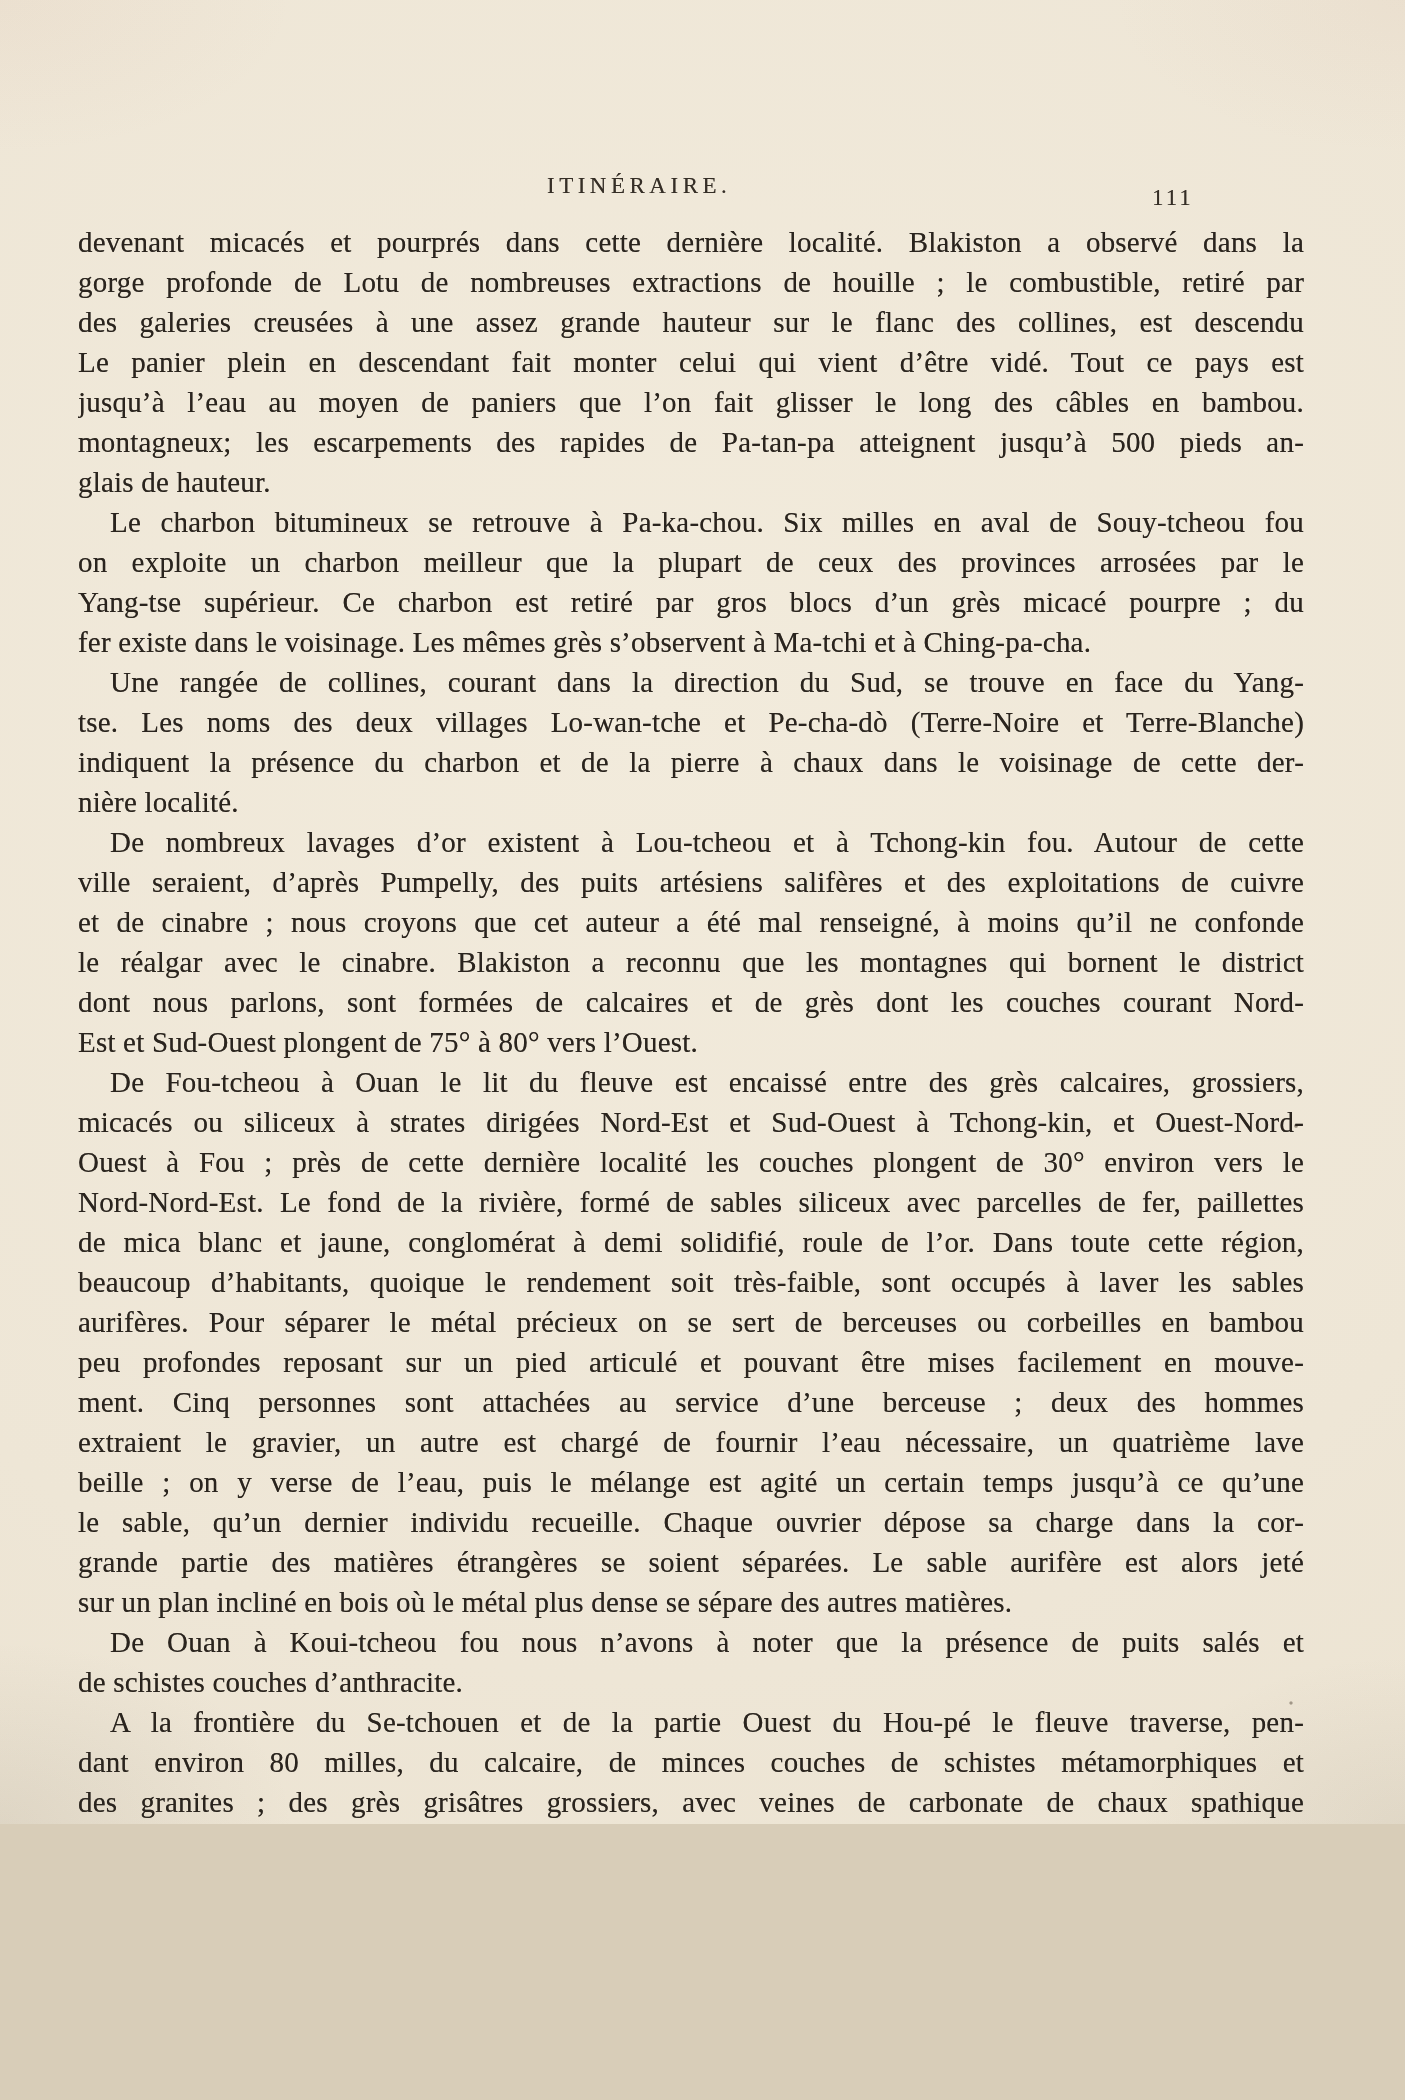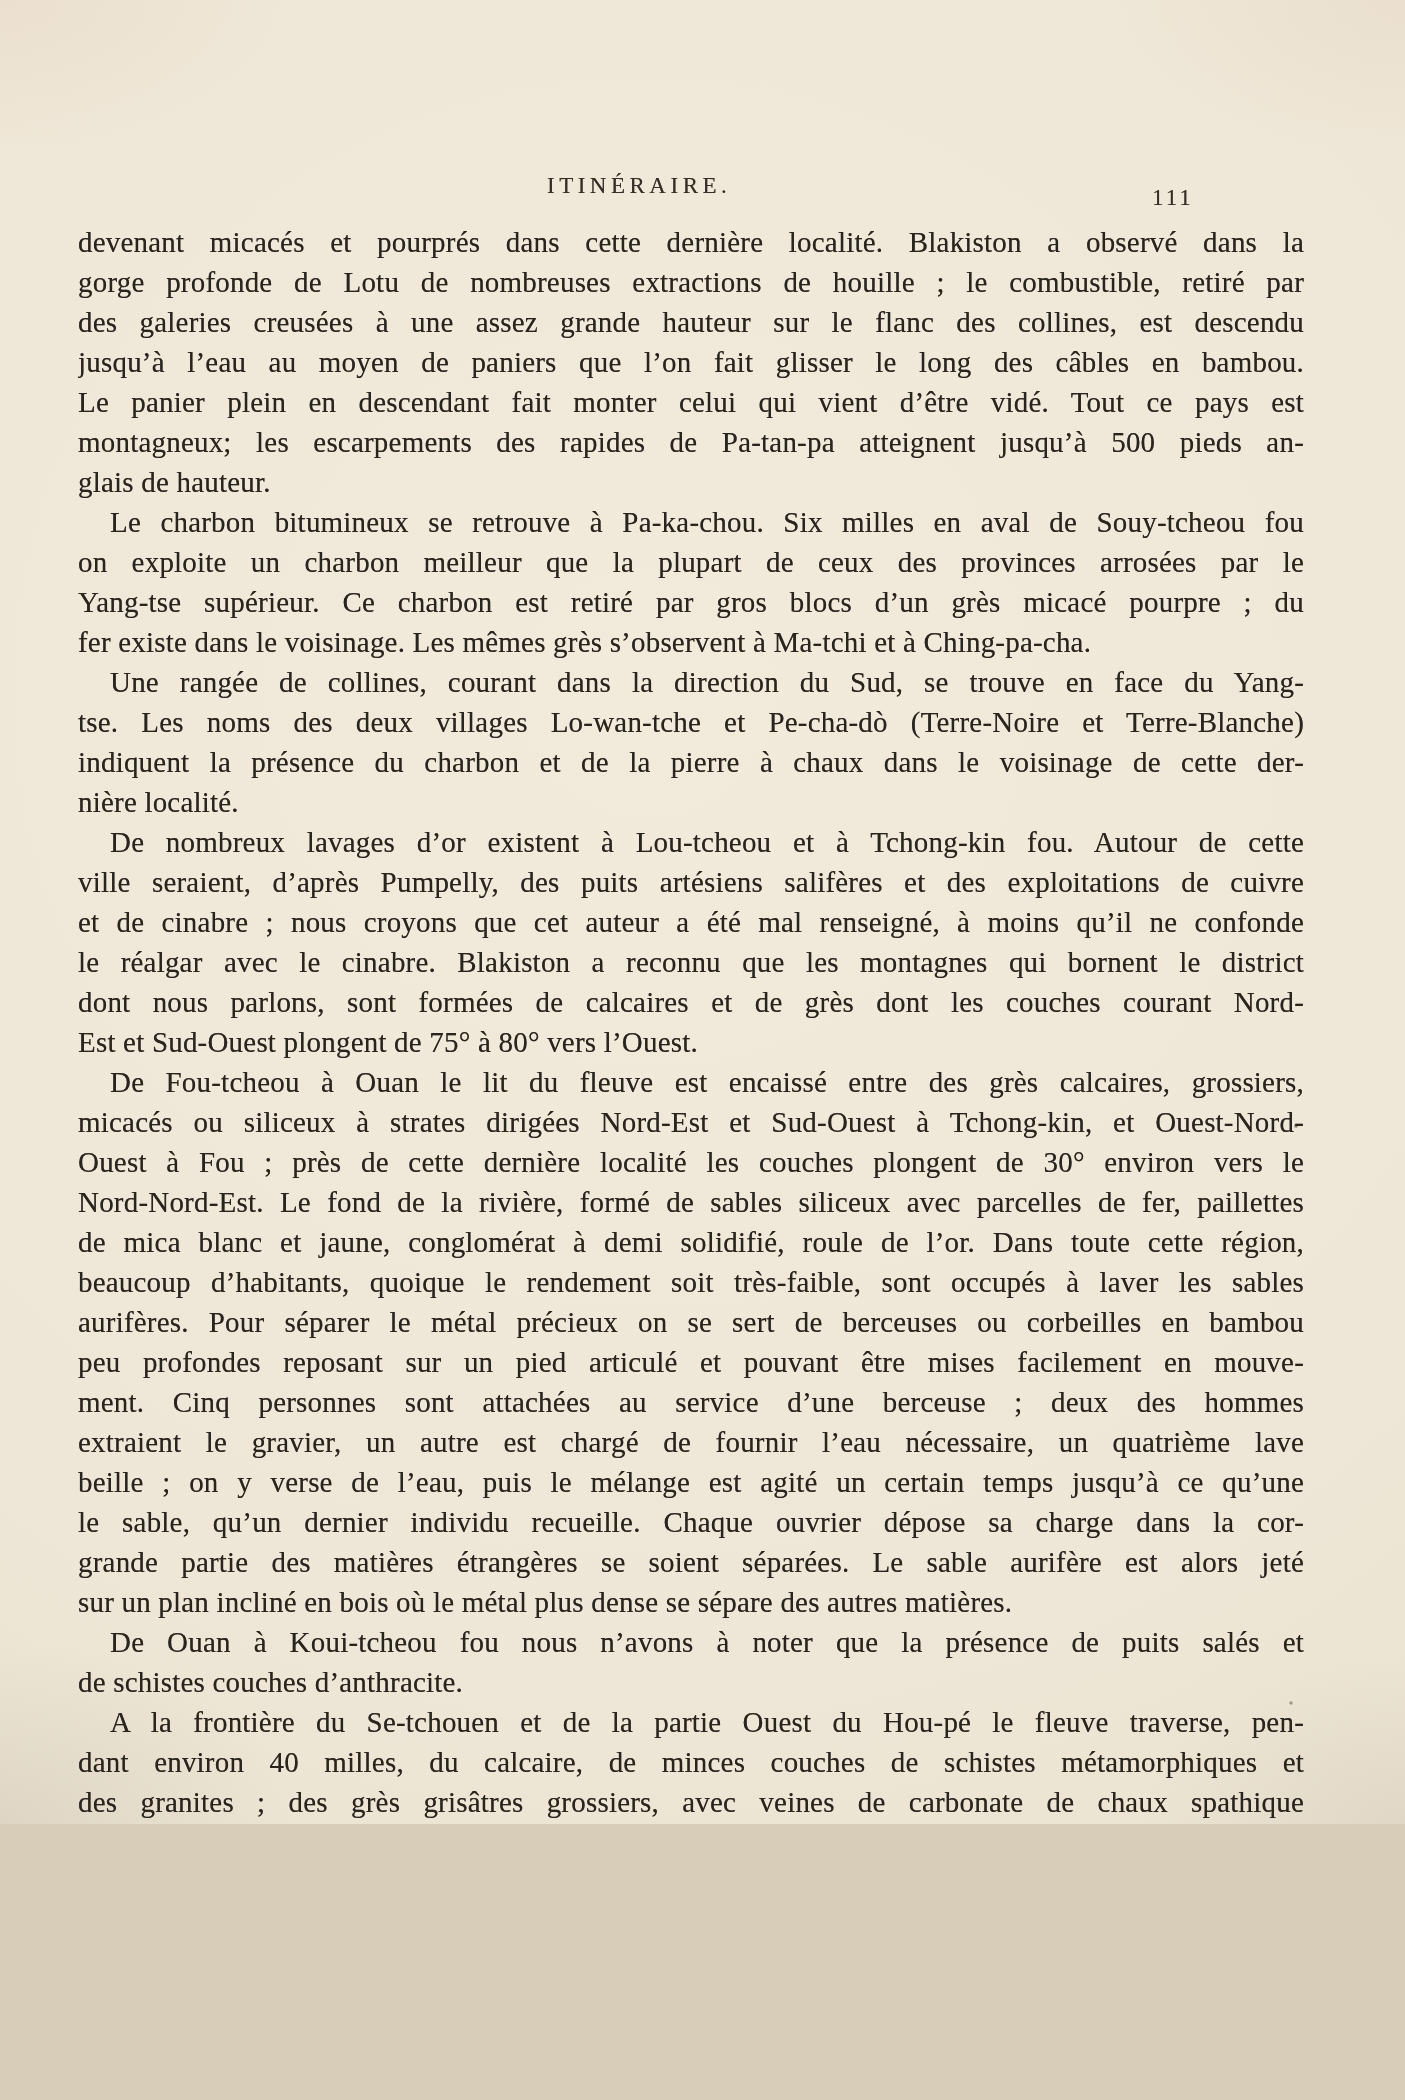"jusqu’à l’eau au moyen de" div.line { order: before "Le panier plein en descendant" -> after "Le panier plein en descendant" }
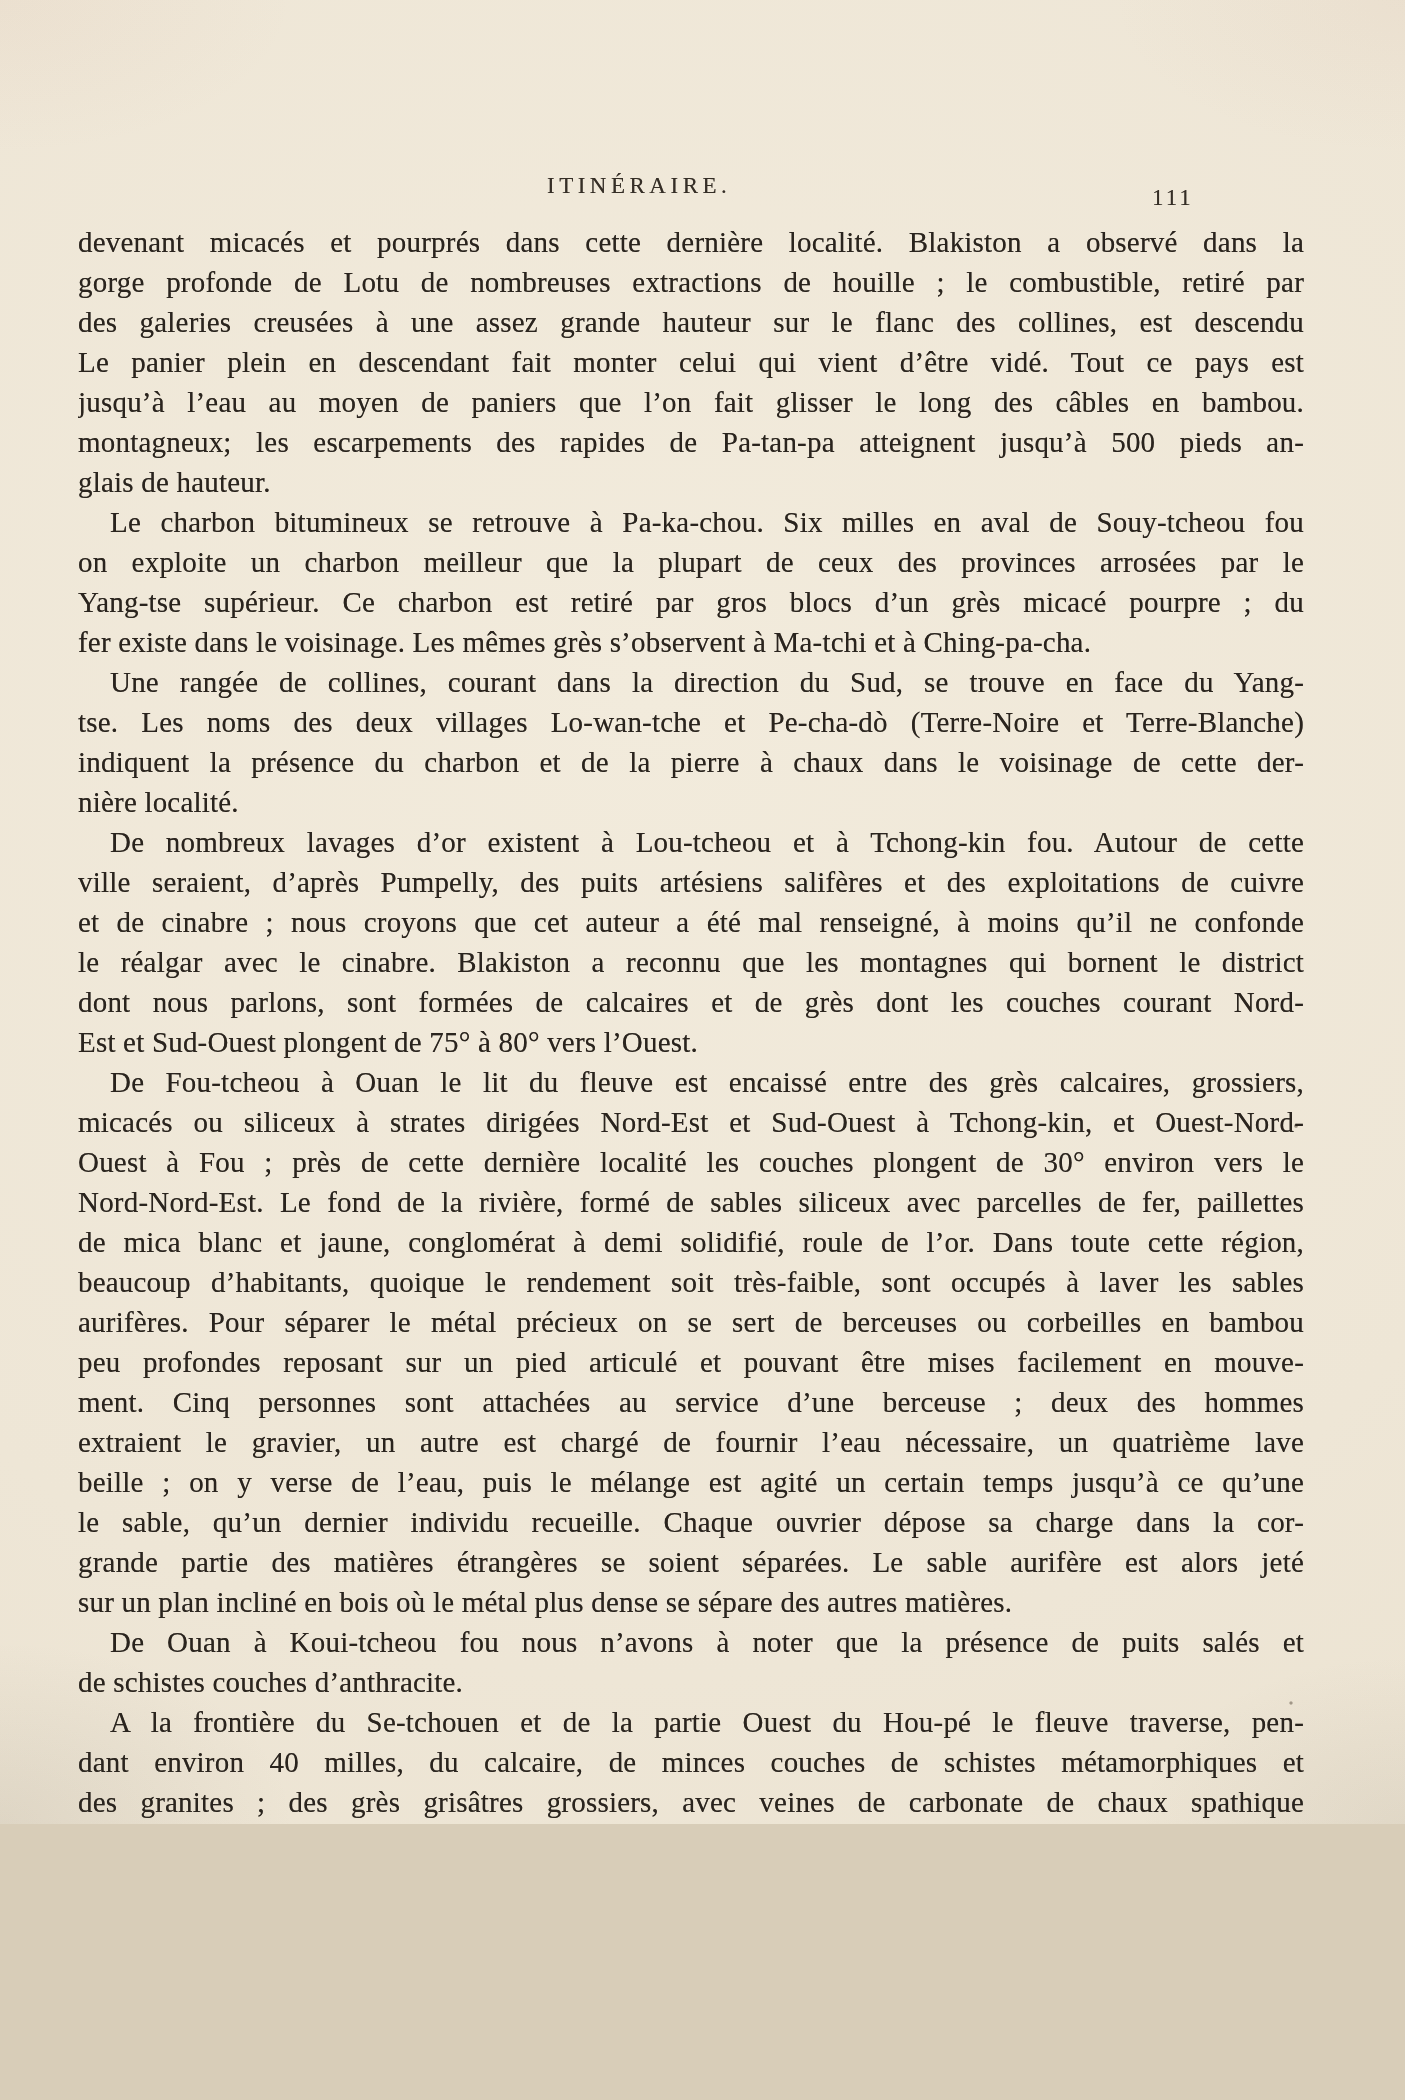"dant environ 40 milles, du" div.line { text: 40 -> 80 }
